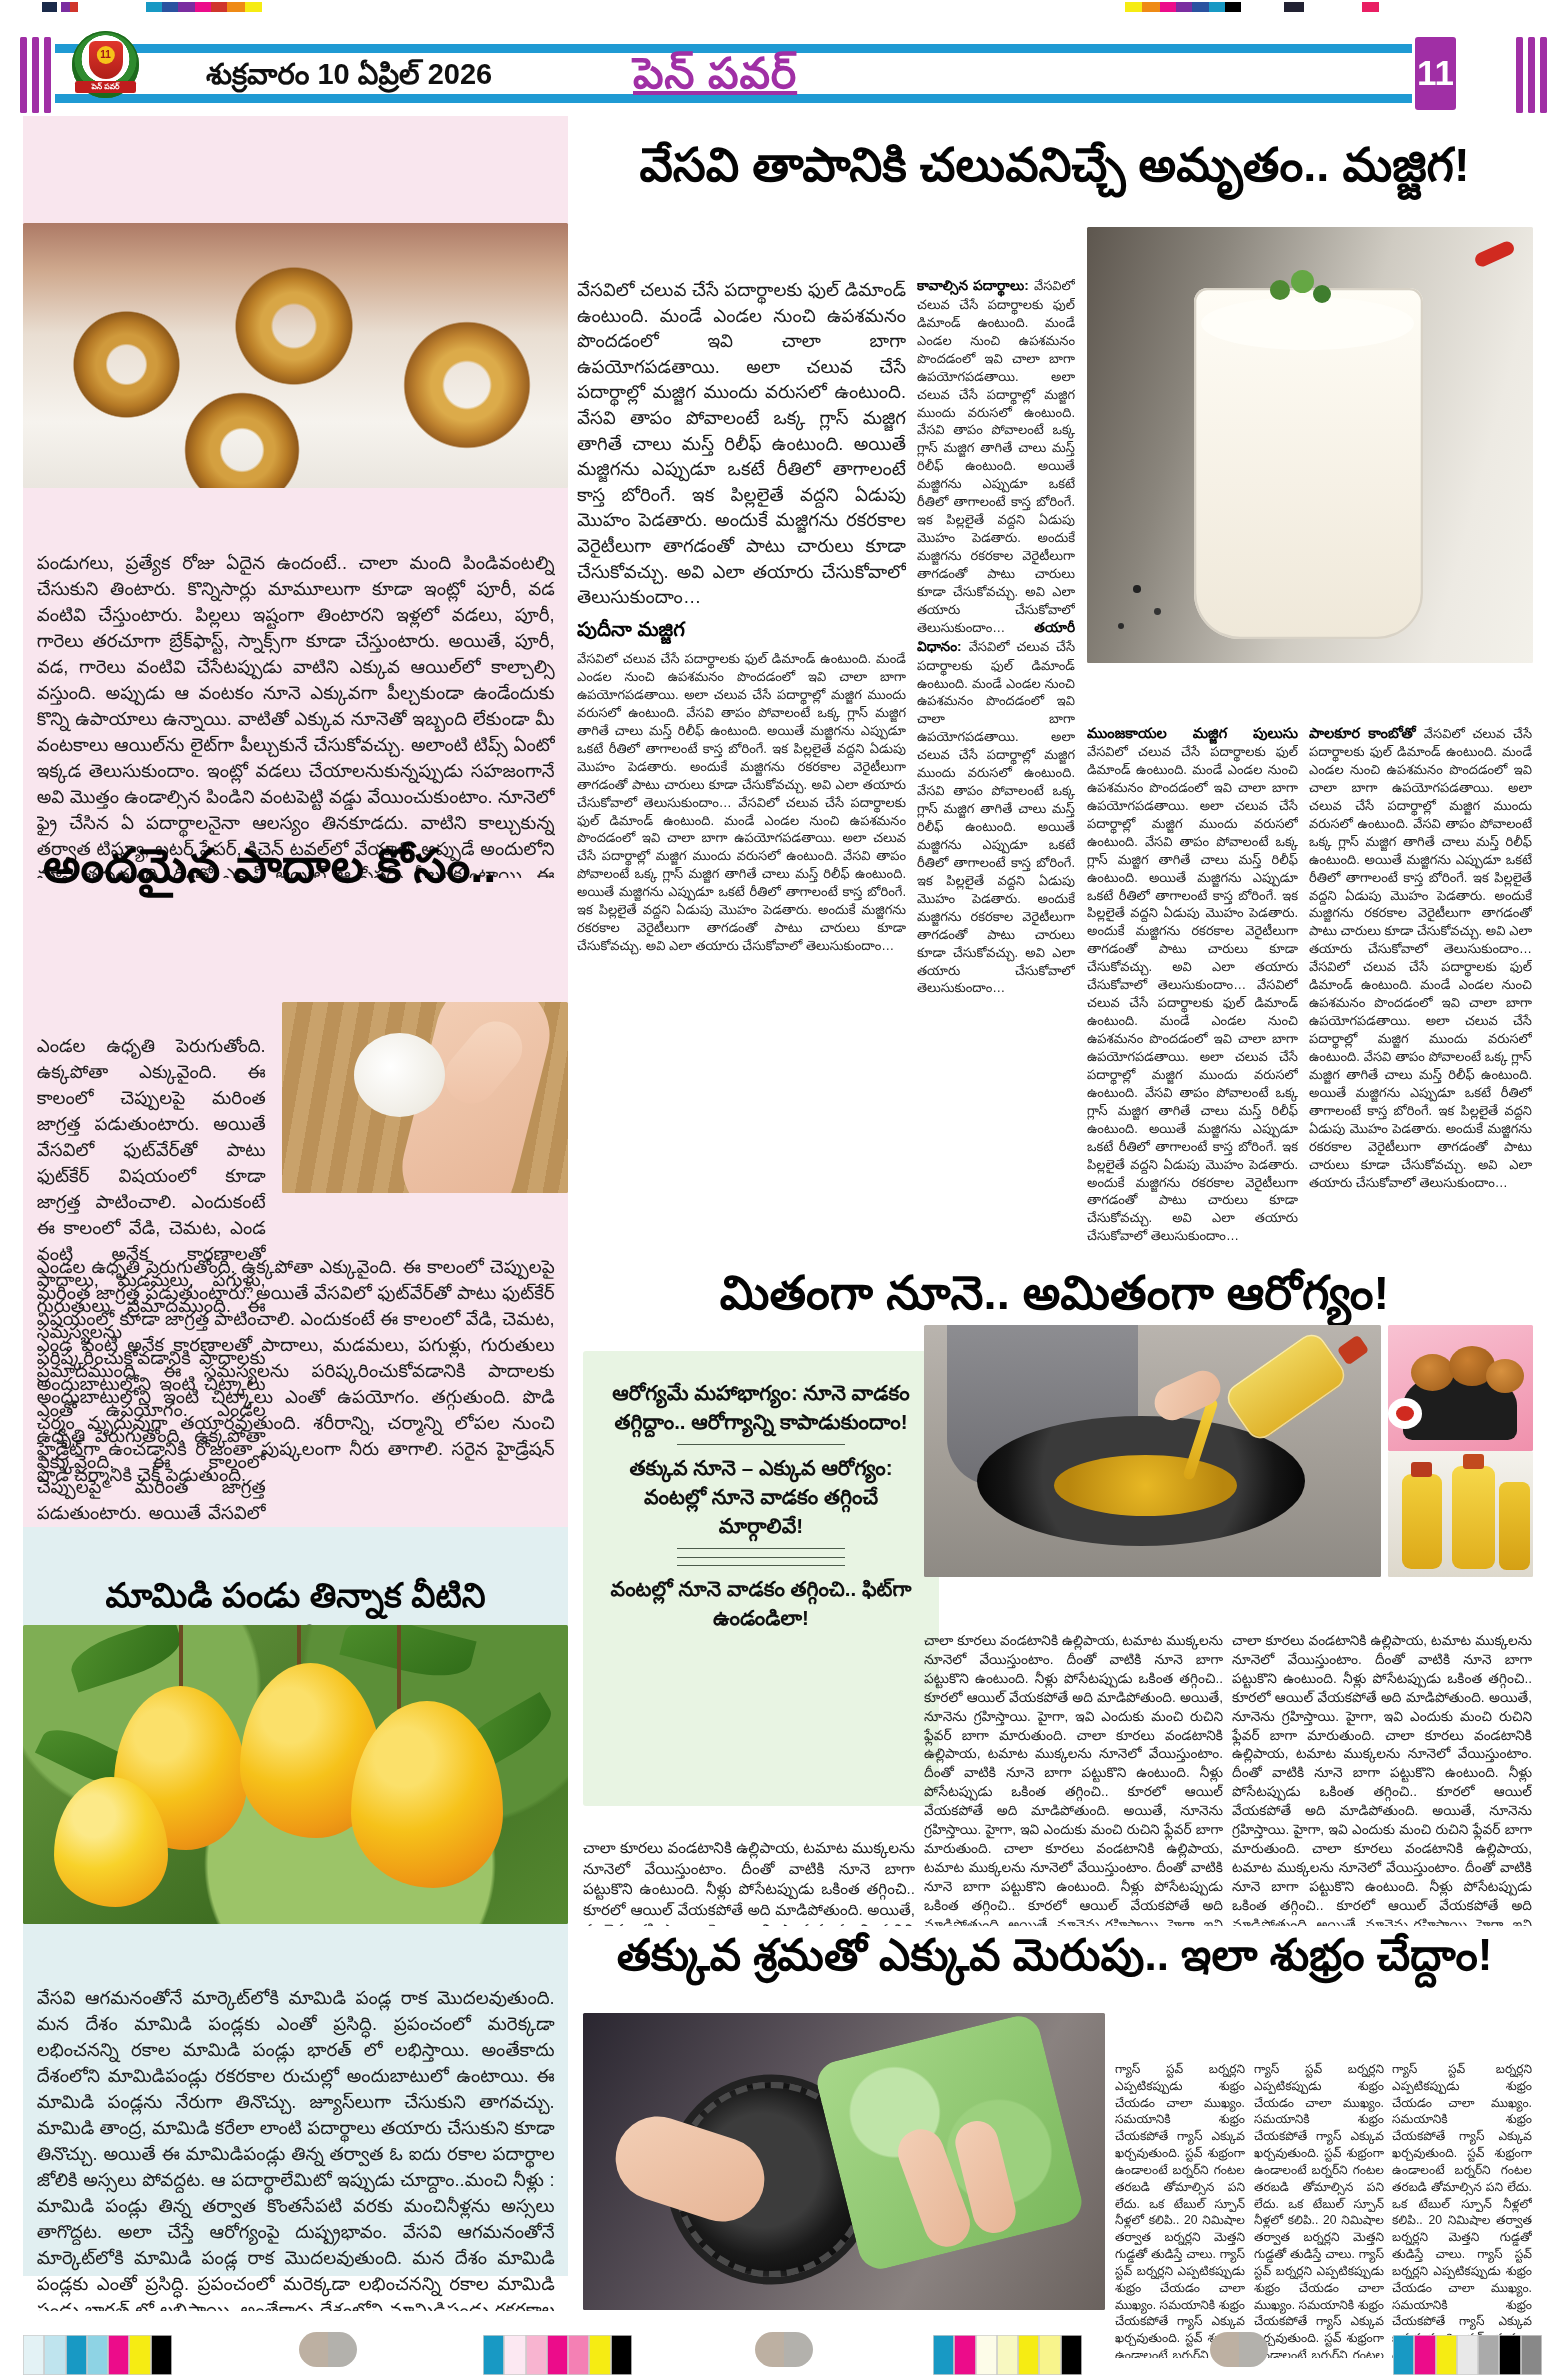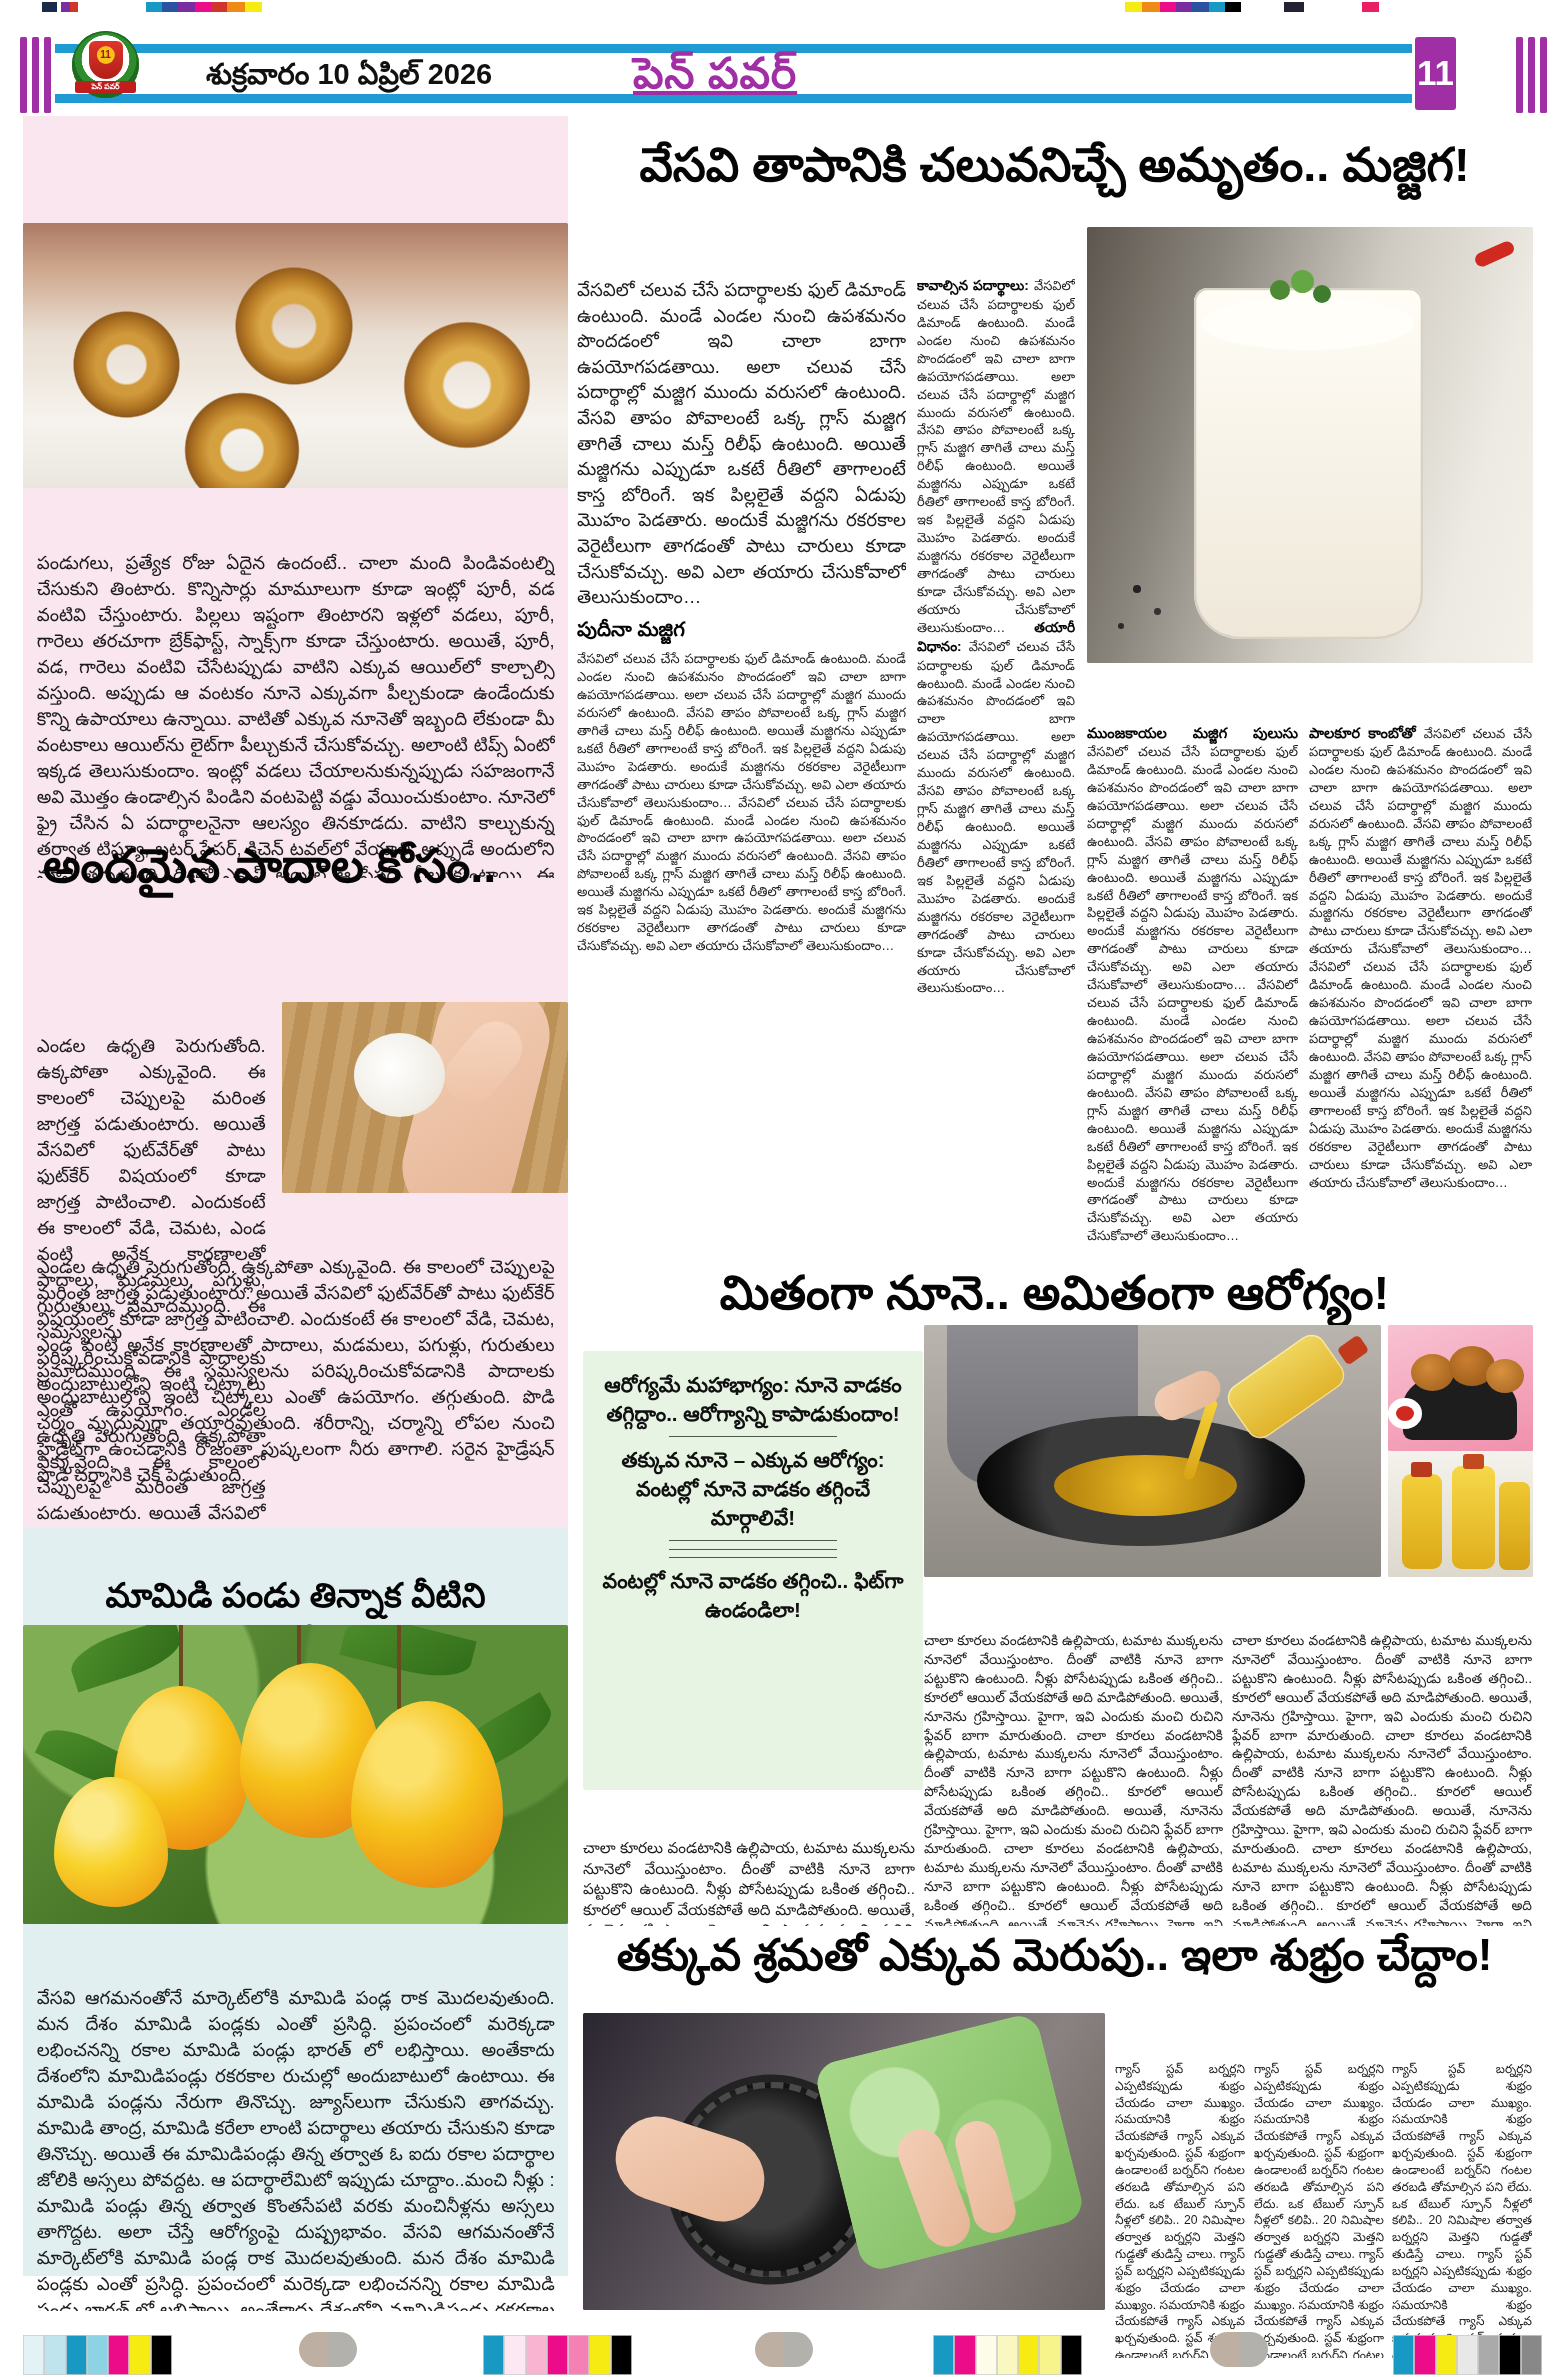"ఆరోగ్యమే మహాభాగ్యం: నూనె వాడకం" div.abs { padding: 4px -> 12px }
